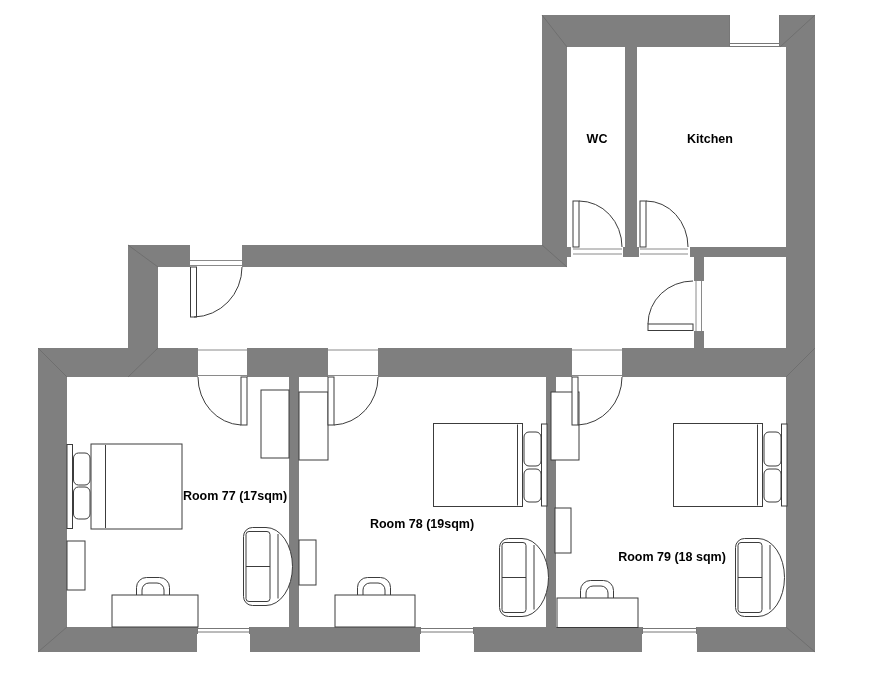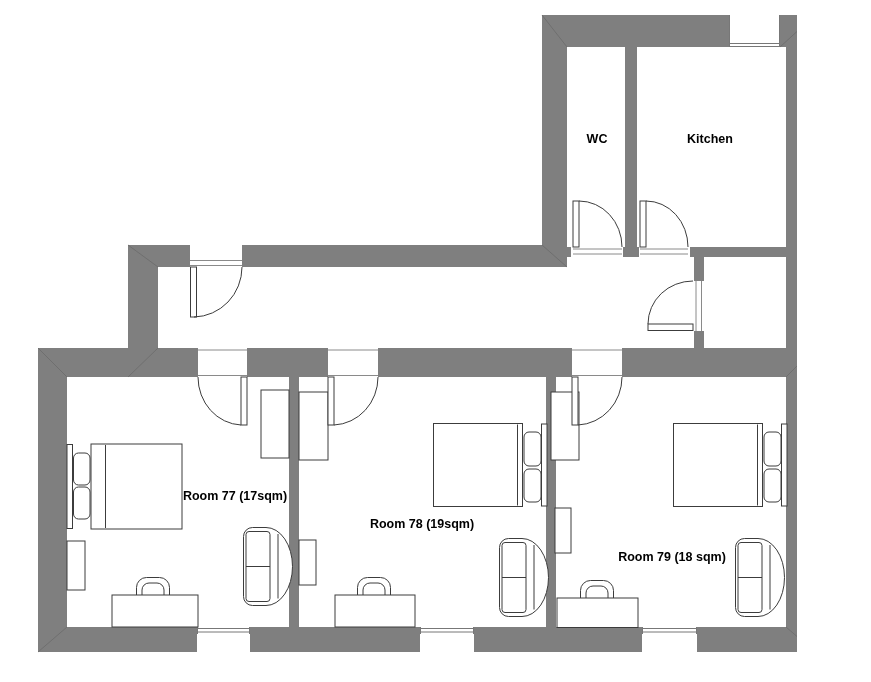"WC" .stage { width: 797px -> 871px }
